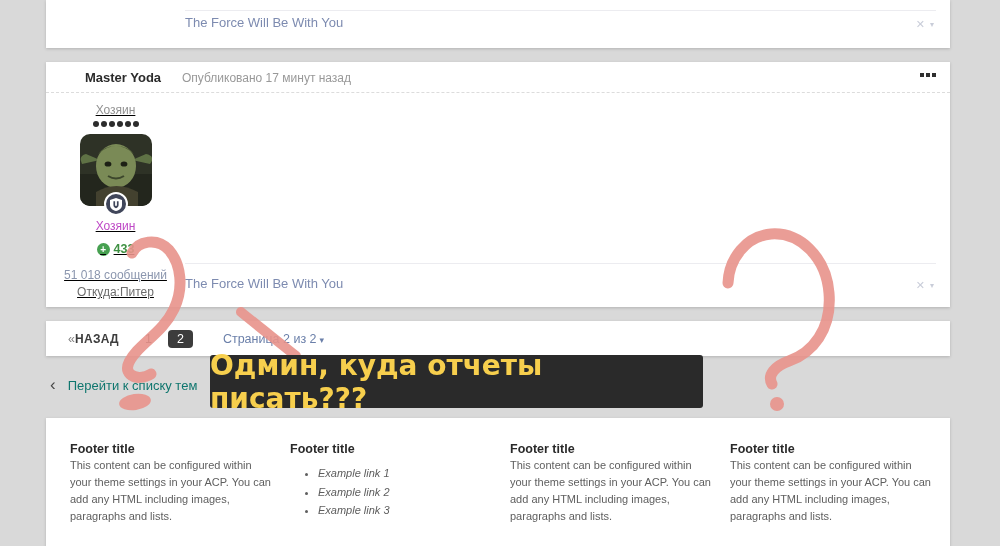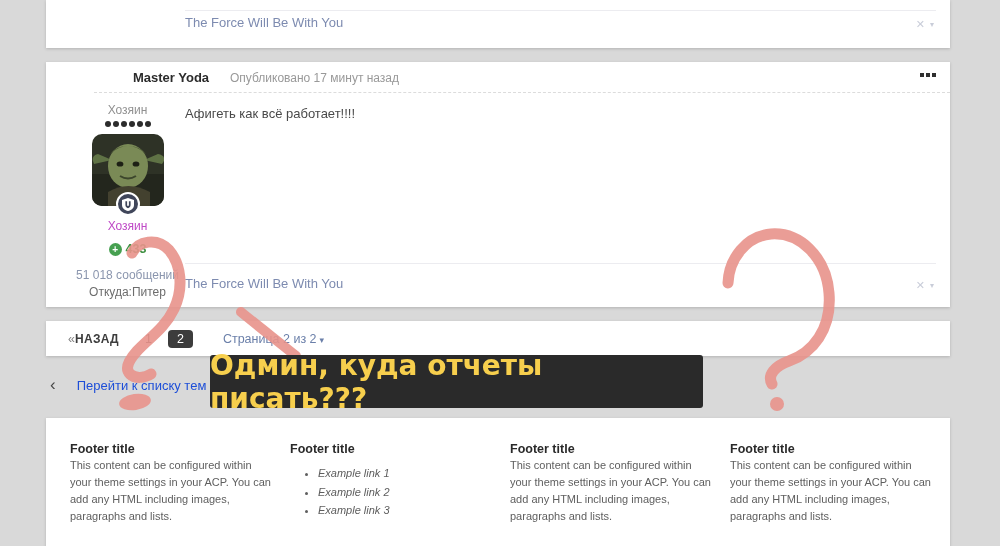"Master Yoda" .card-post { padding-left: 48px -> none }
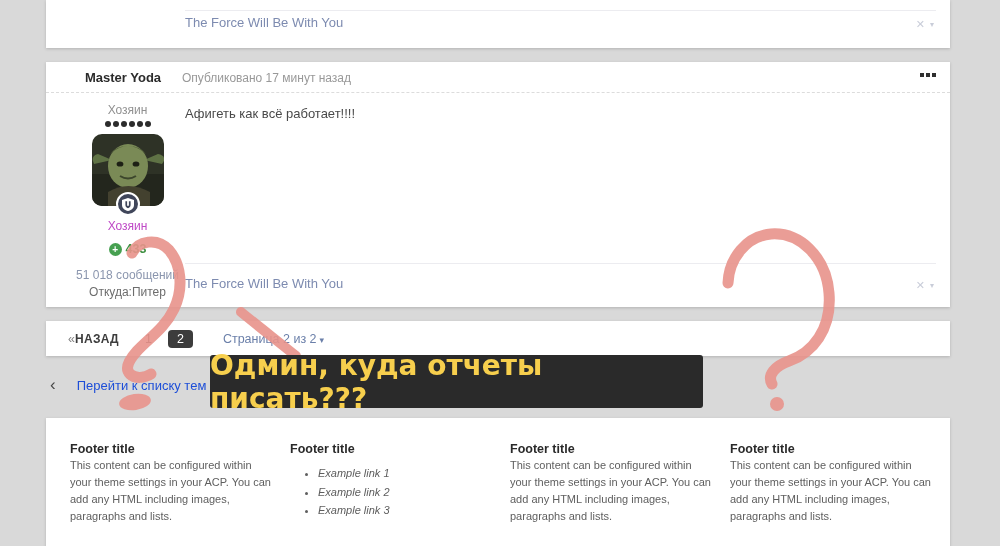"Хозяин" .author-pane { left: 12px -> 0; text-decoration: none -> underline }
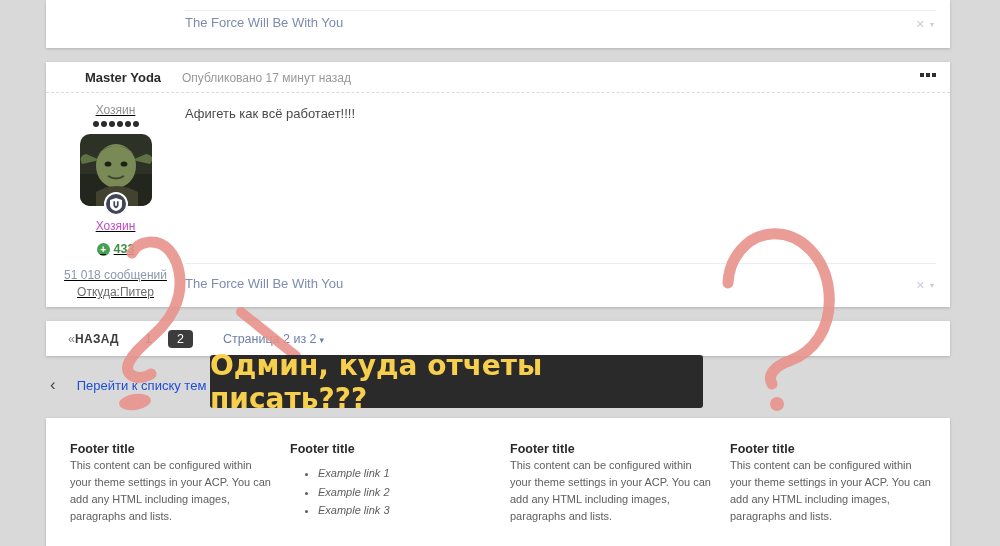"Афигеть как всё работает!!!!" p.post-text { html: <p>Афигеть как всё работает!!!!</p> -> none }
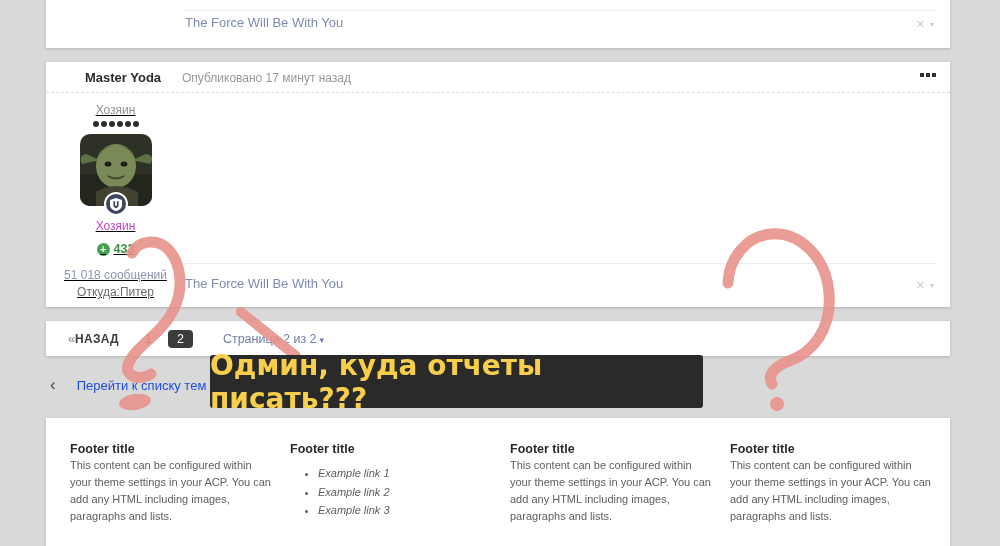"Перейти к списку тем" .back-label { color: #1d4ed8 -> #0f766e; margin-left: 21px -> 12px }
